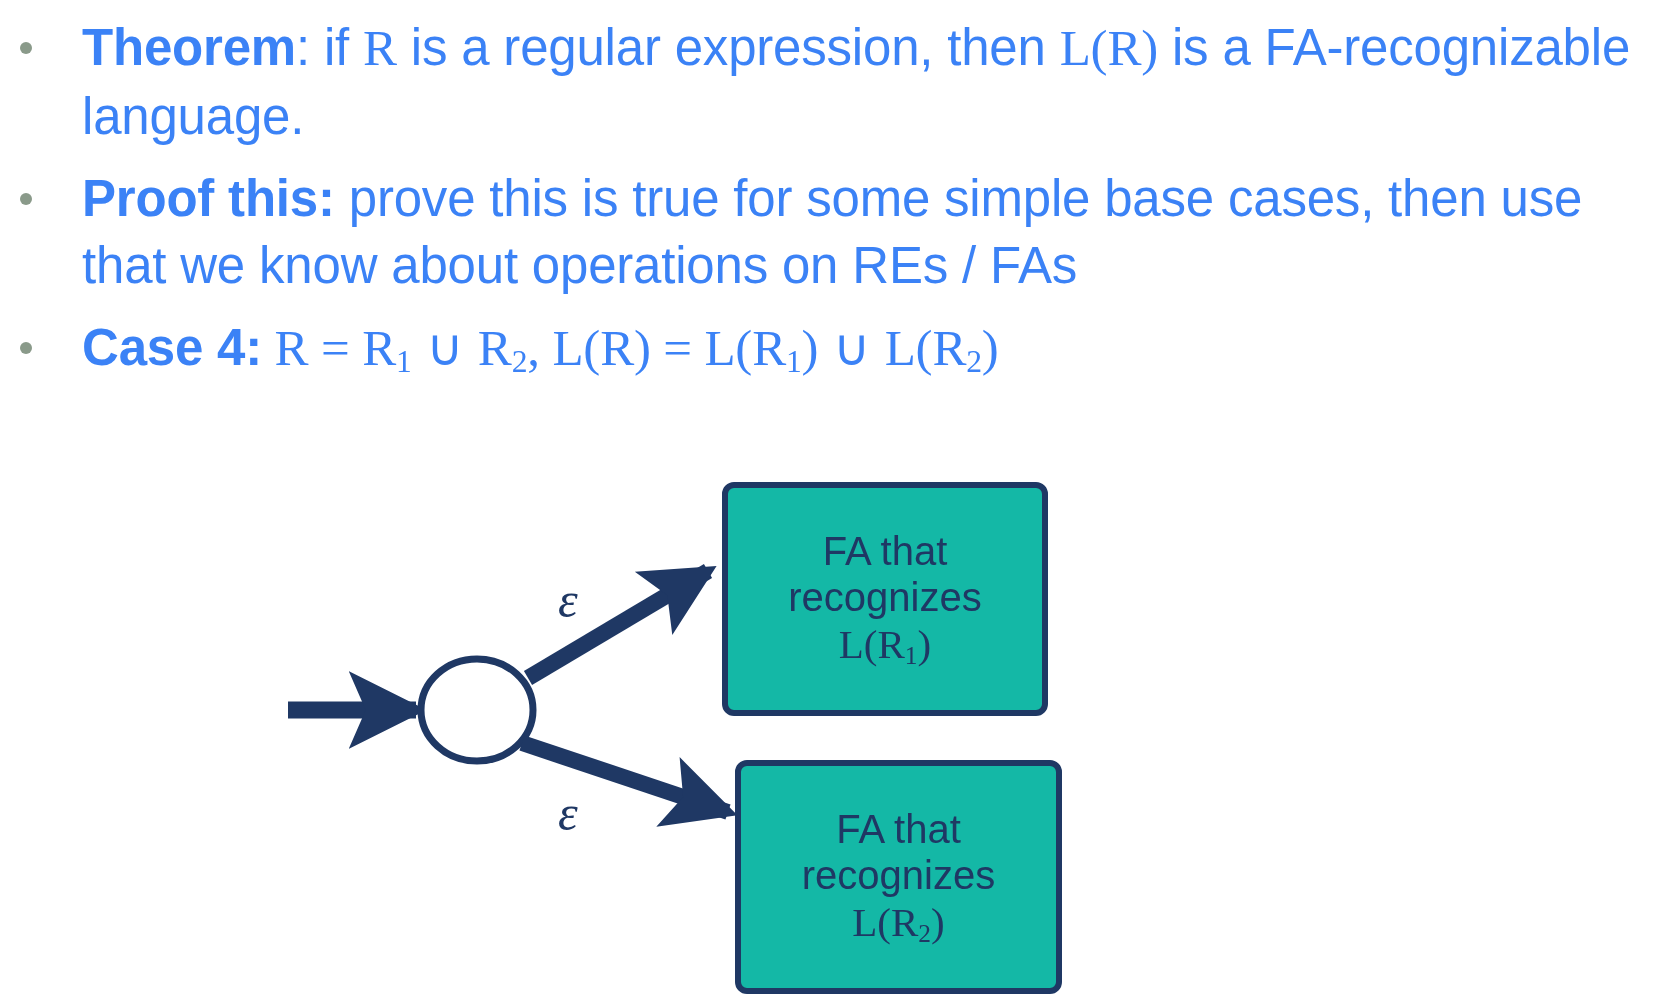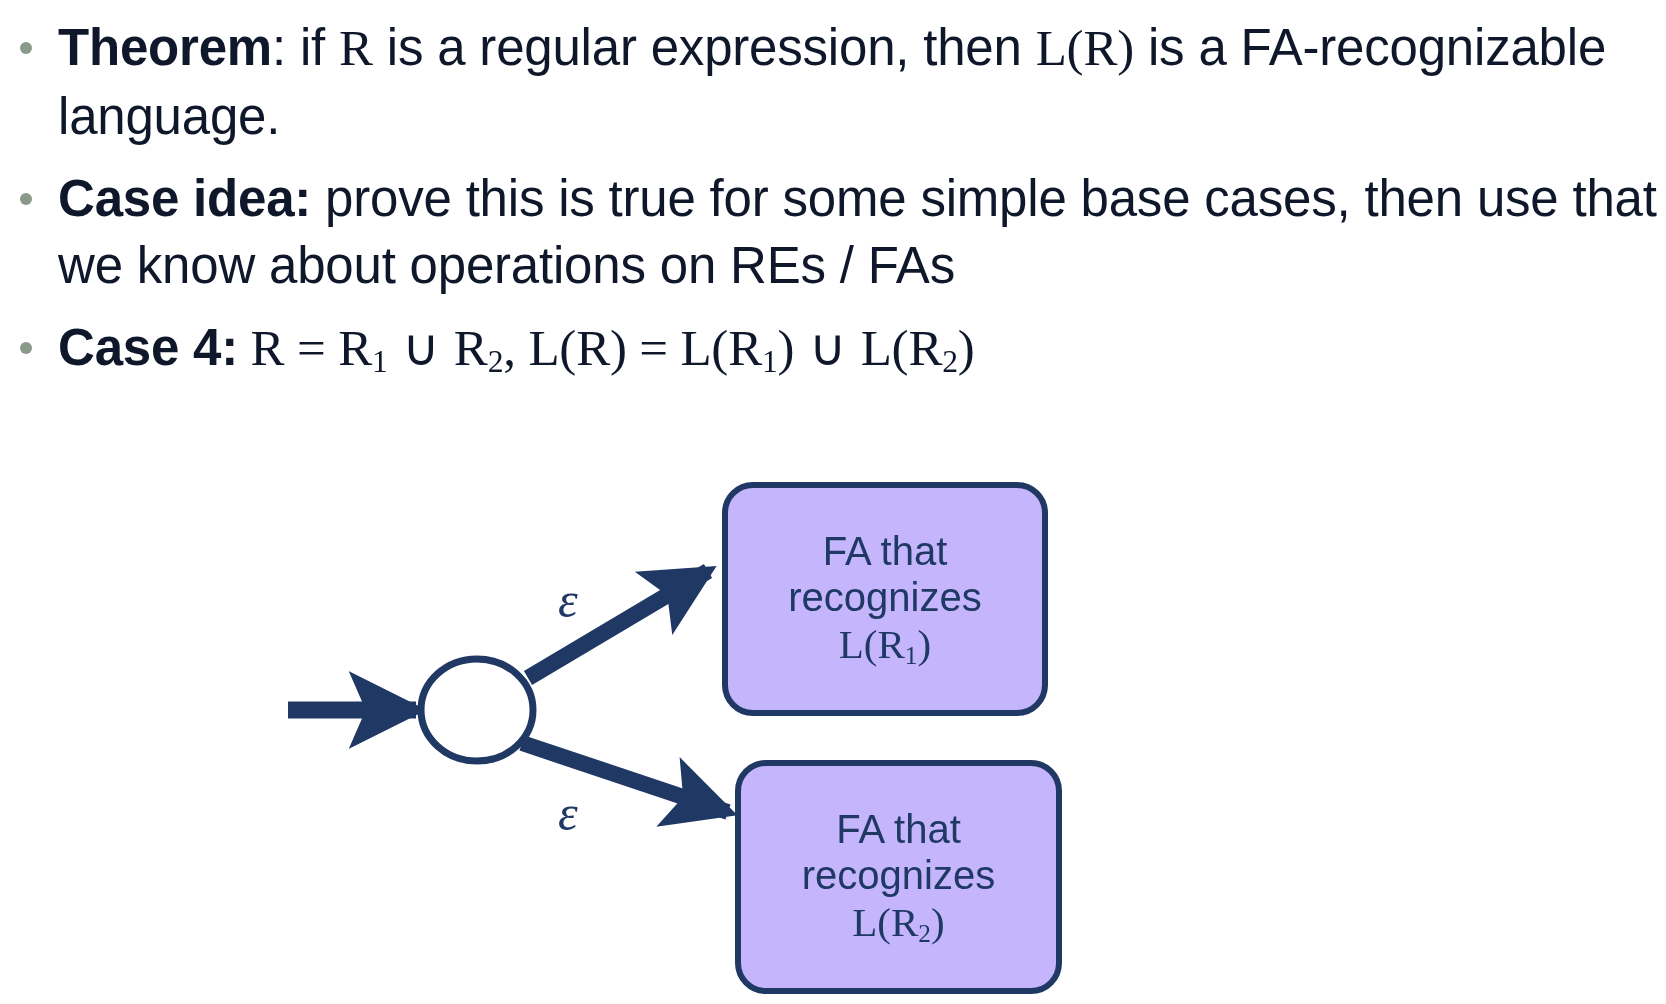"Theorem: if R is a" .bullet { color: #0f172a -> #3b82f6; padding-left: 58px -> 82px }
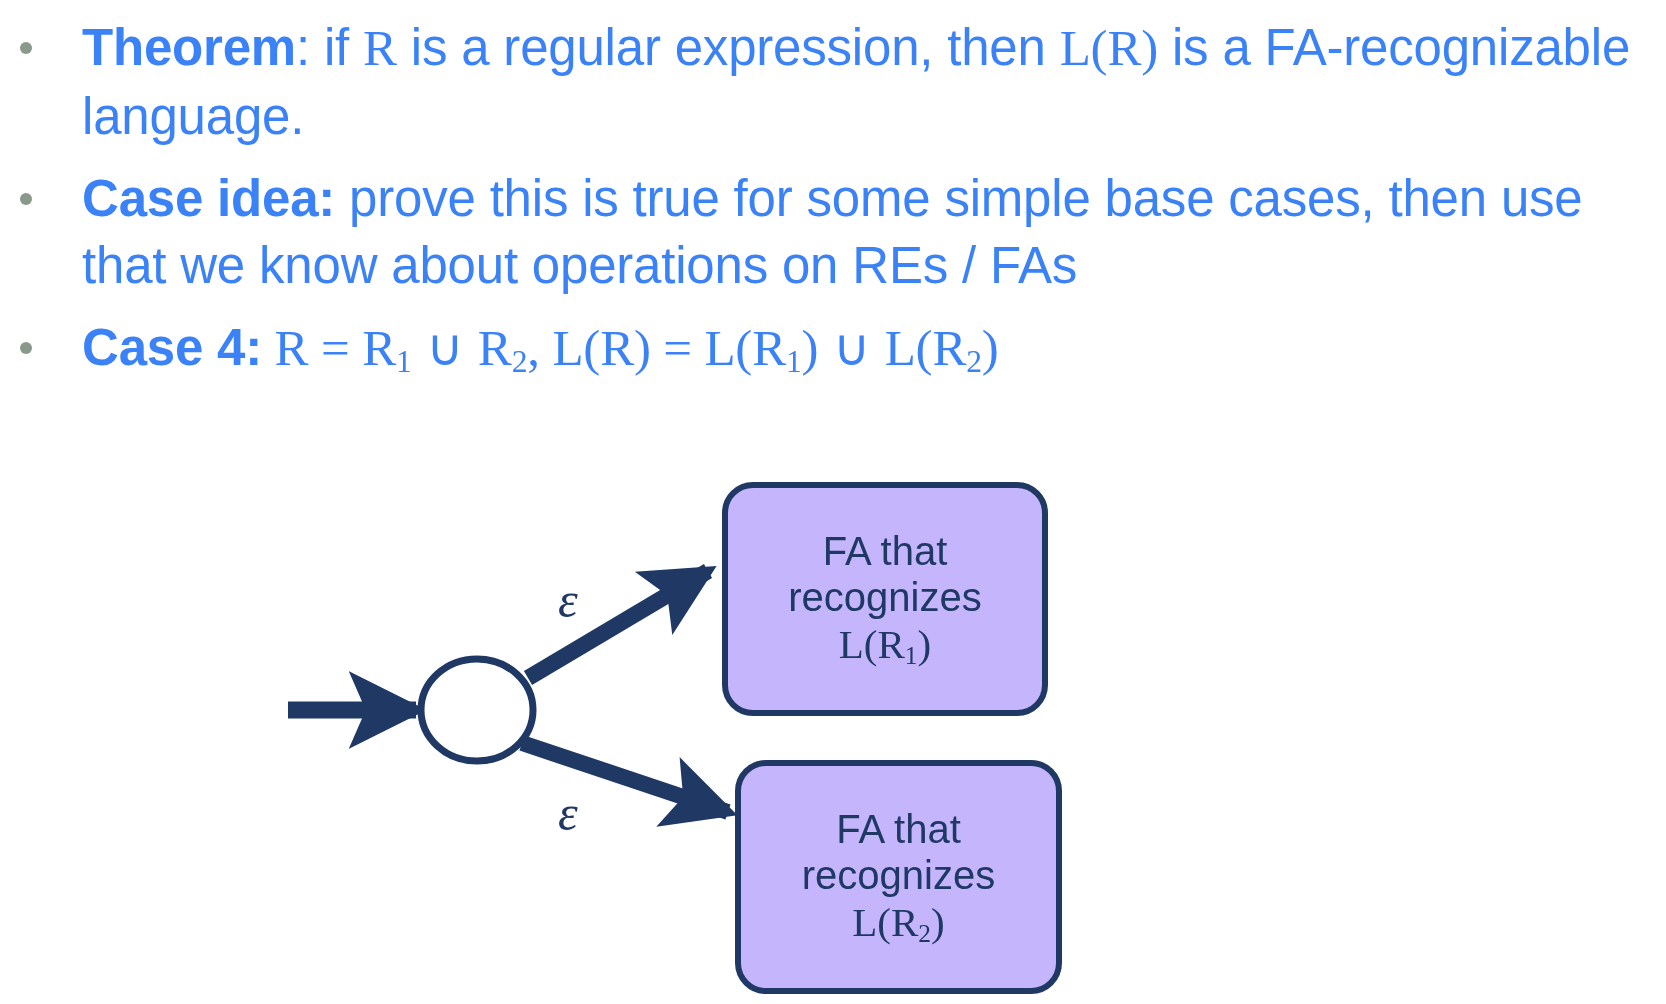"Case idea:" span.lead { text: Case idea -> Proof this }
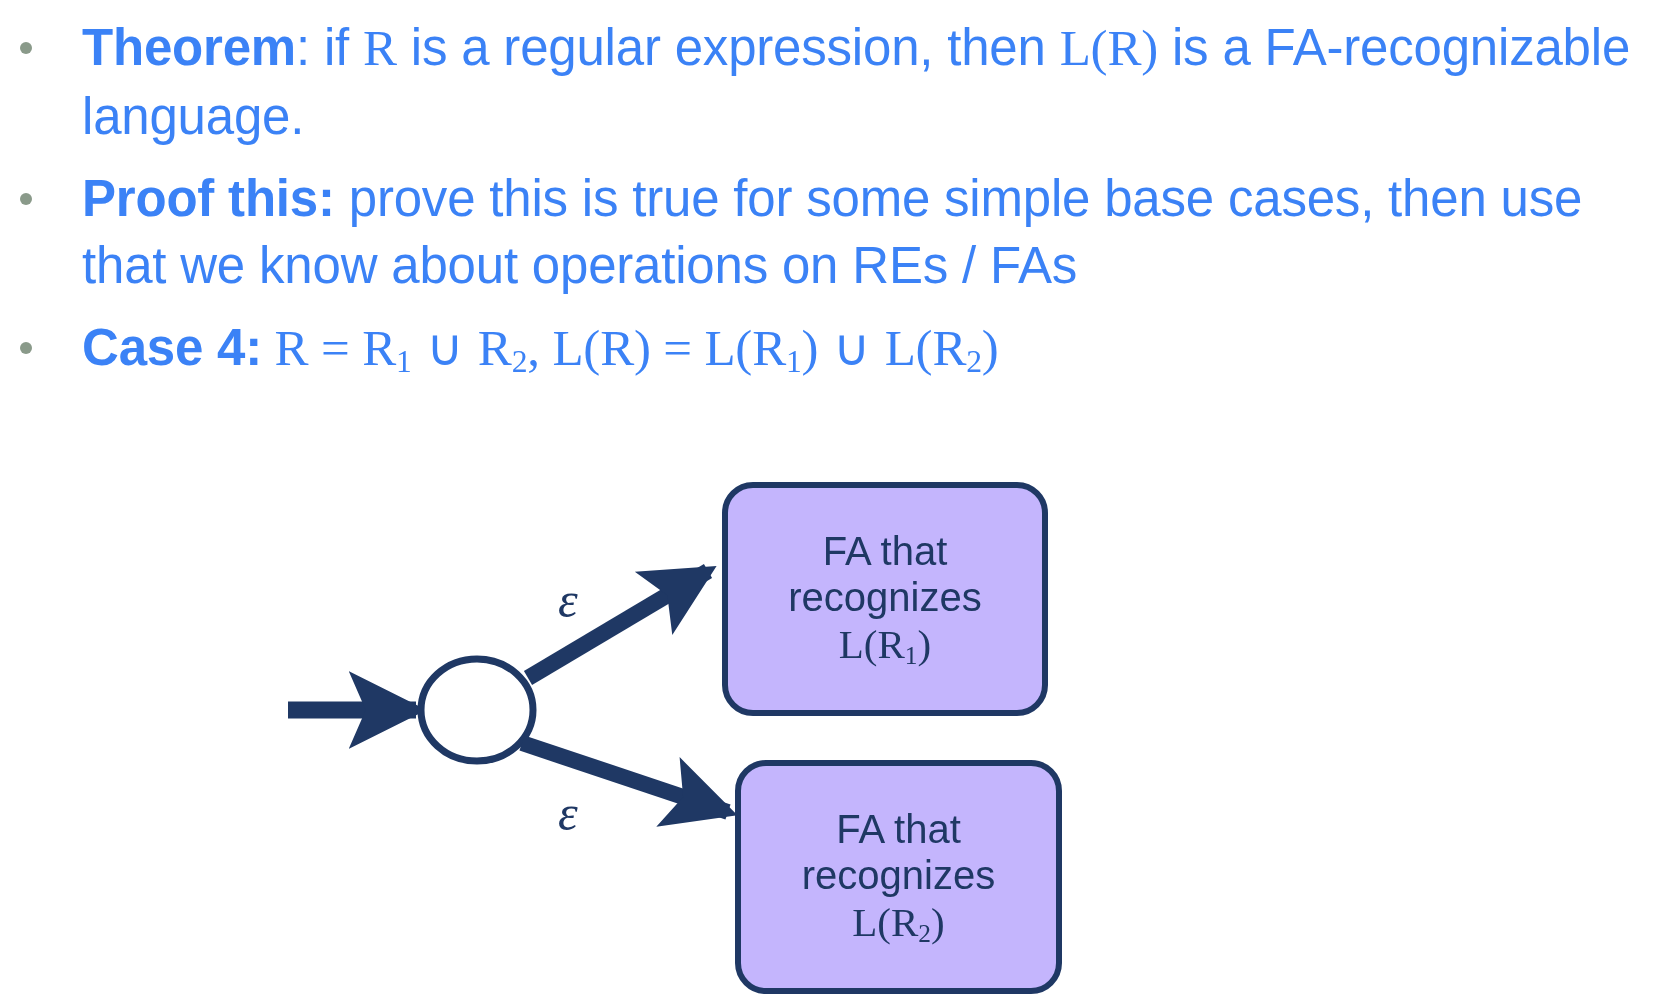"FA that" .fa-box { background: #c4b5fd -> #14b8a6; border-radius: 31px -> 12px }
